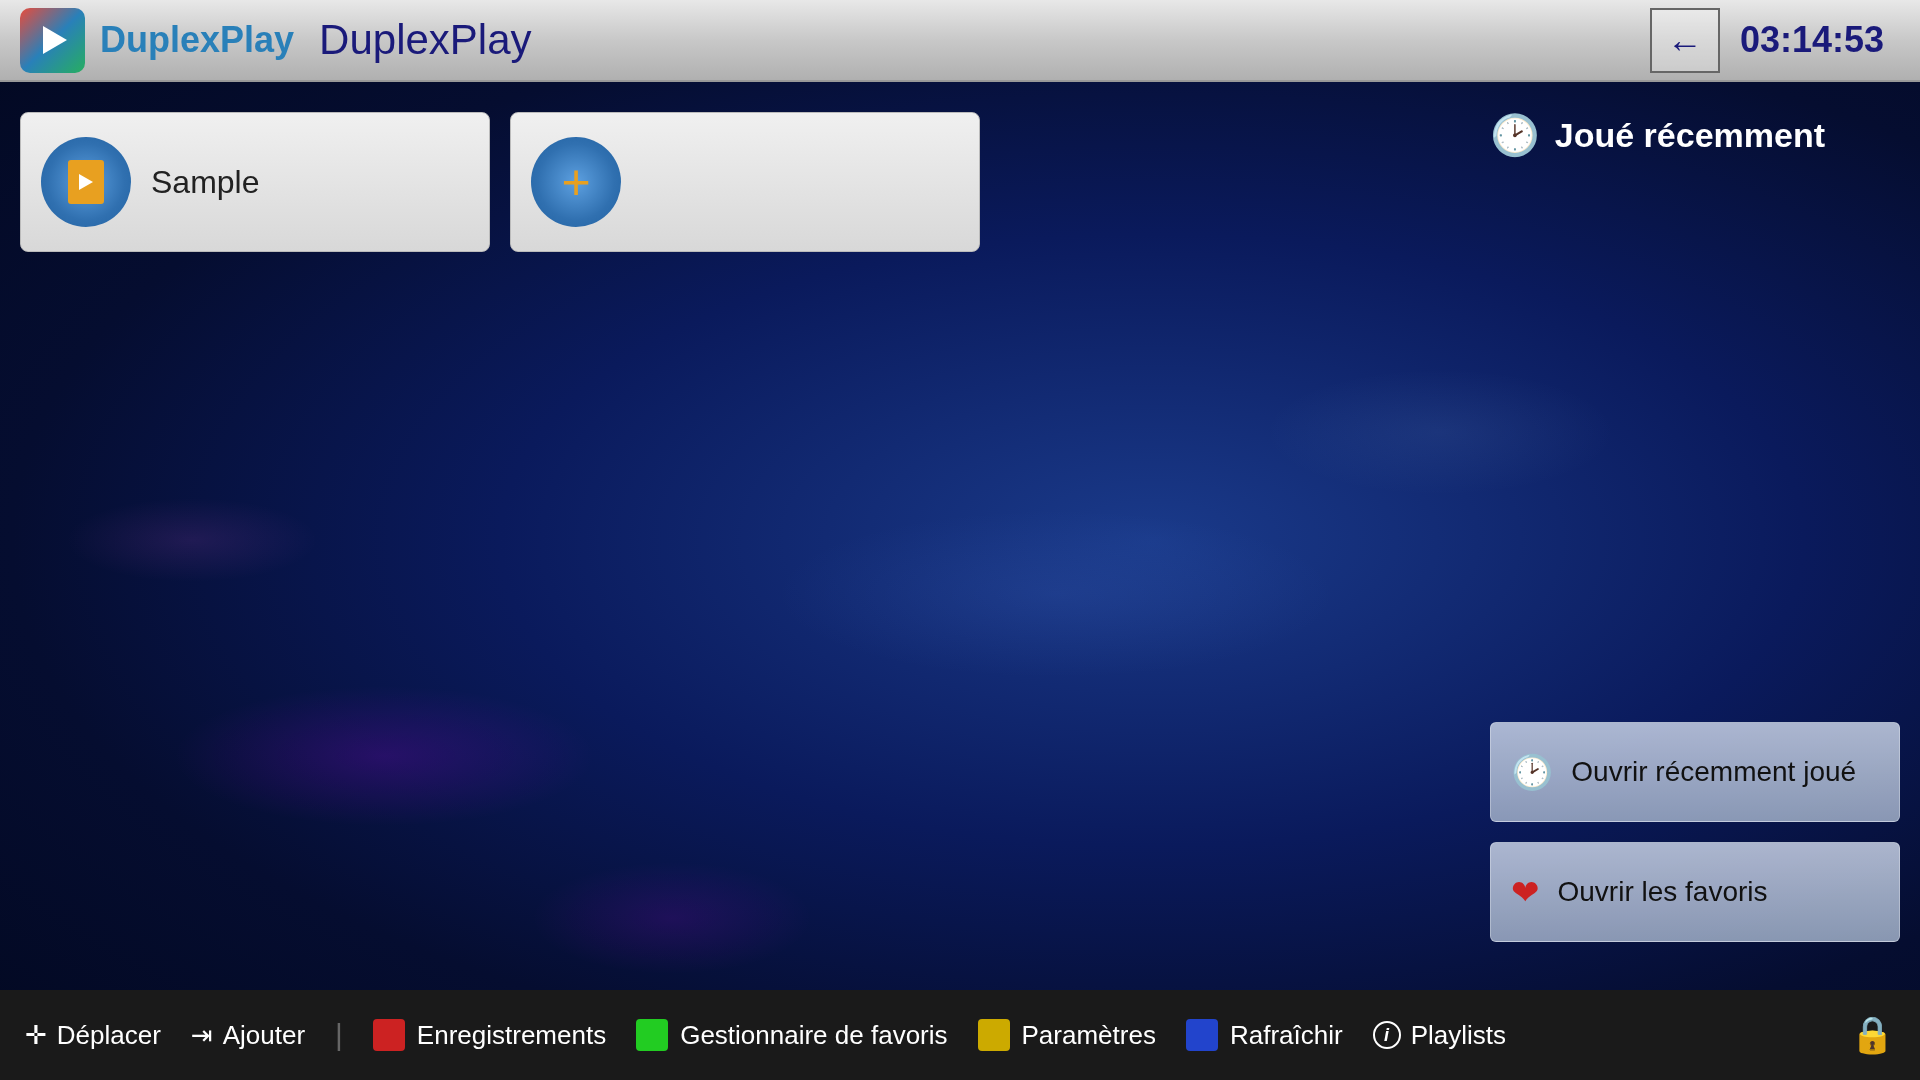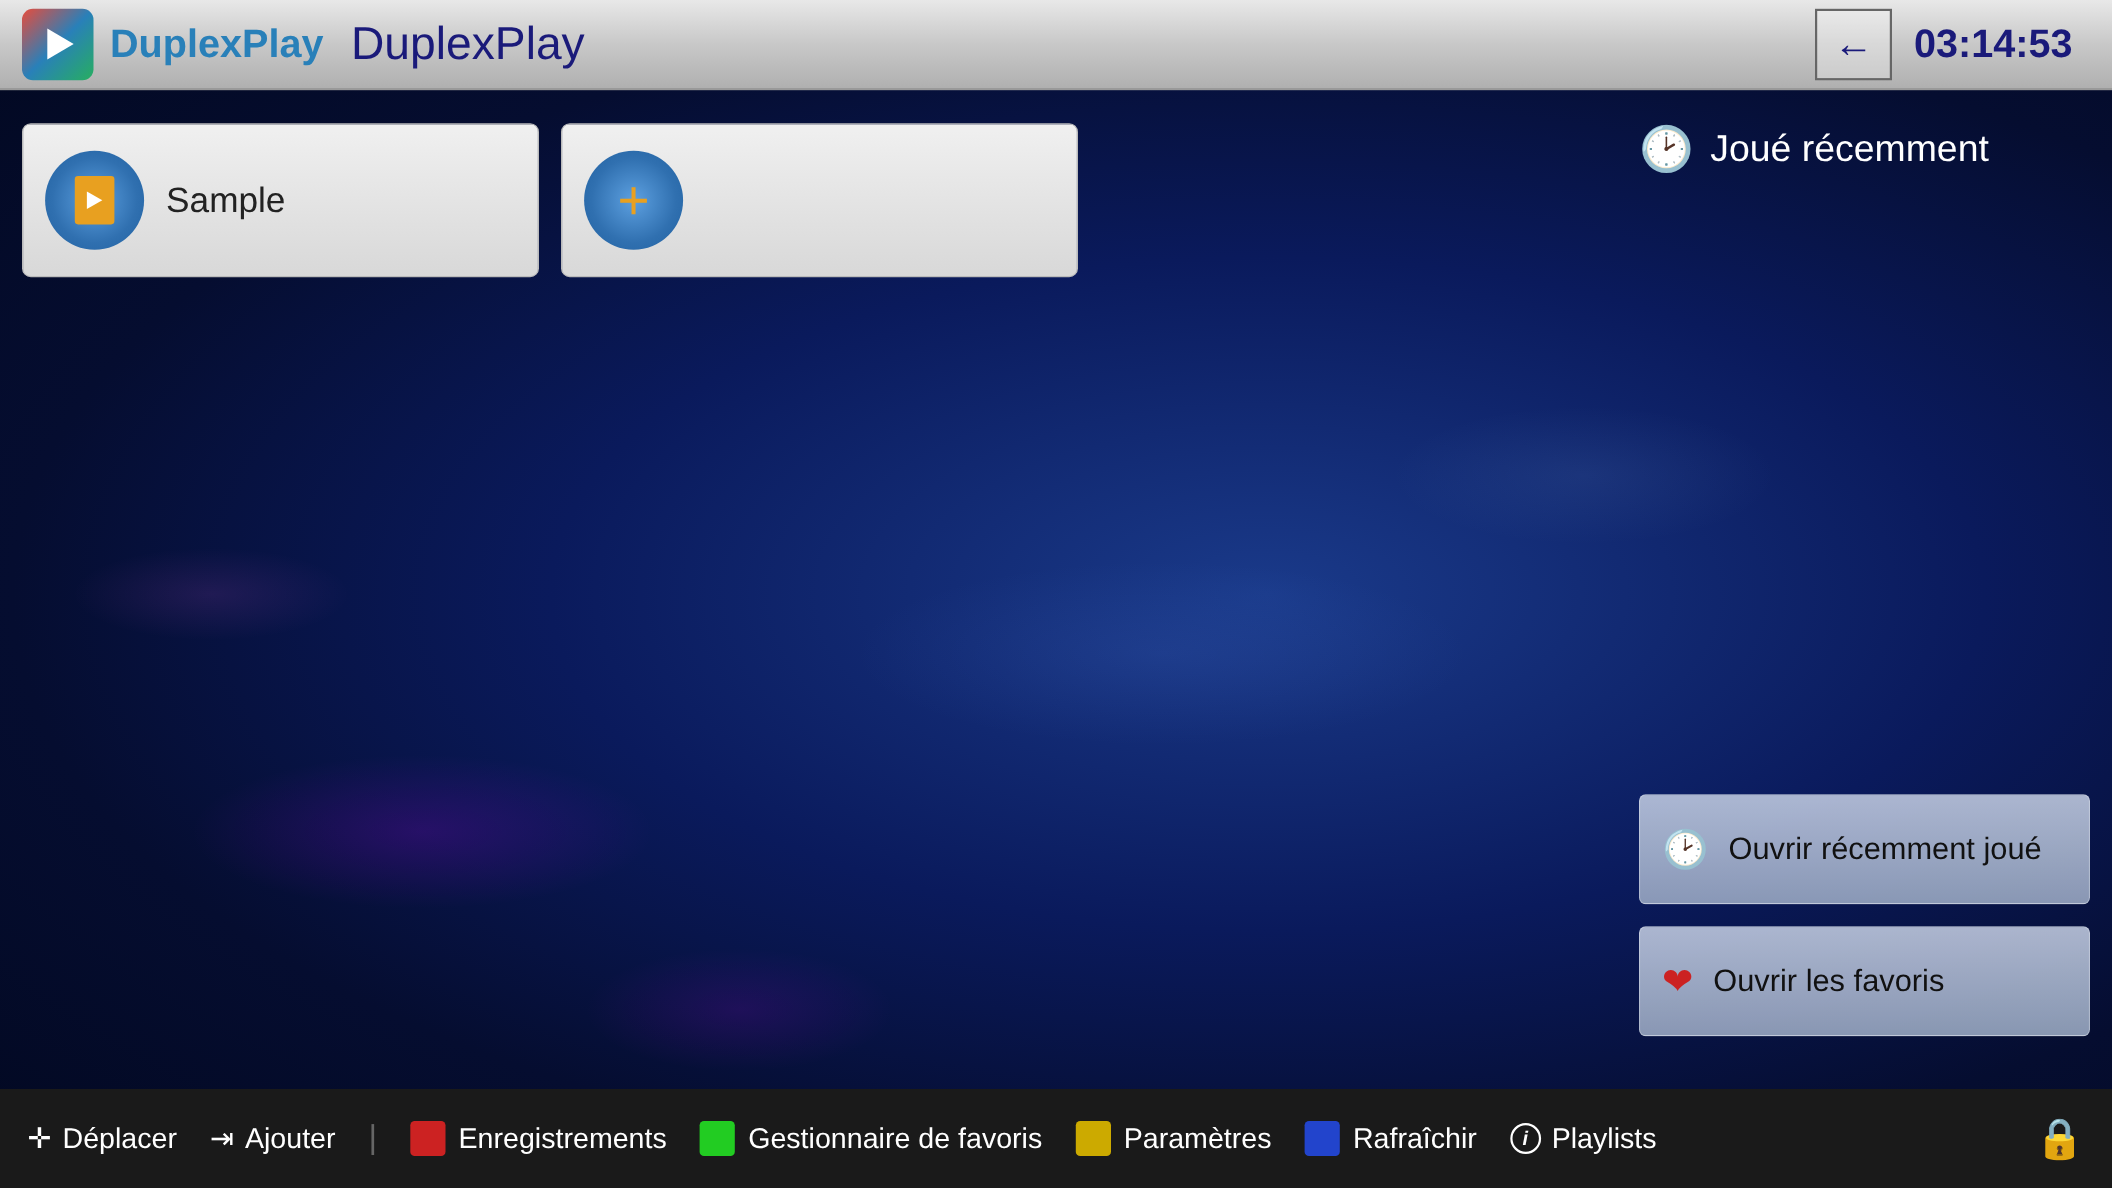"Joué récemment" .recently-played-title { font-weight: 400 -> 700 }
